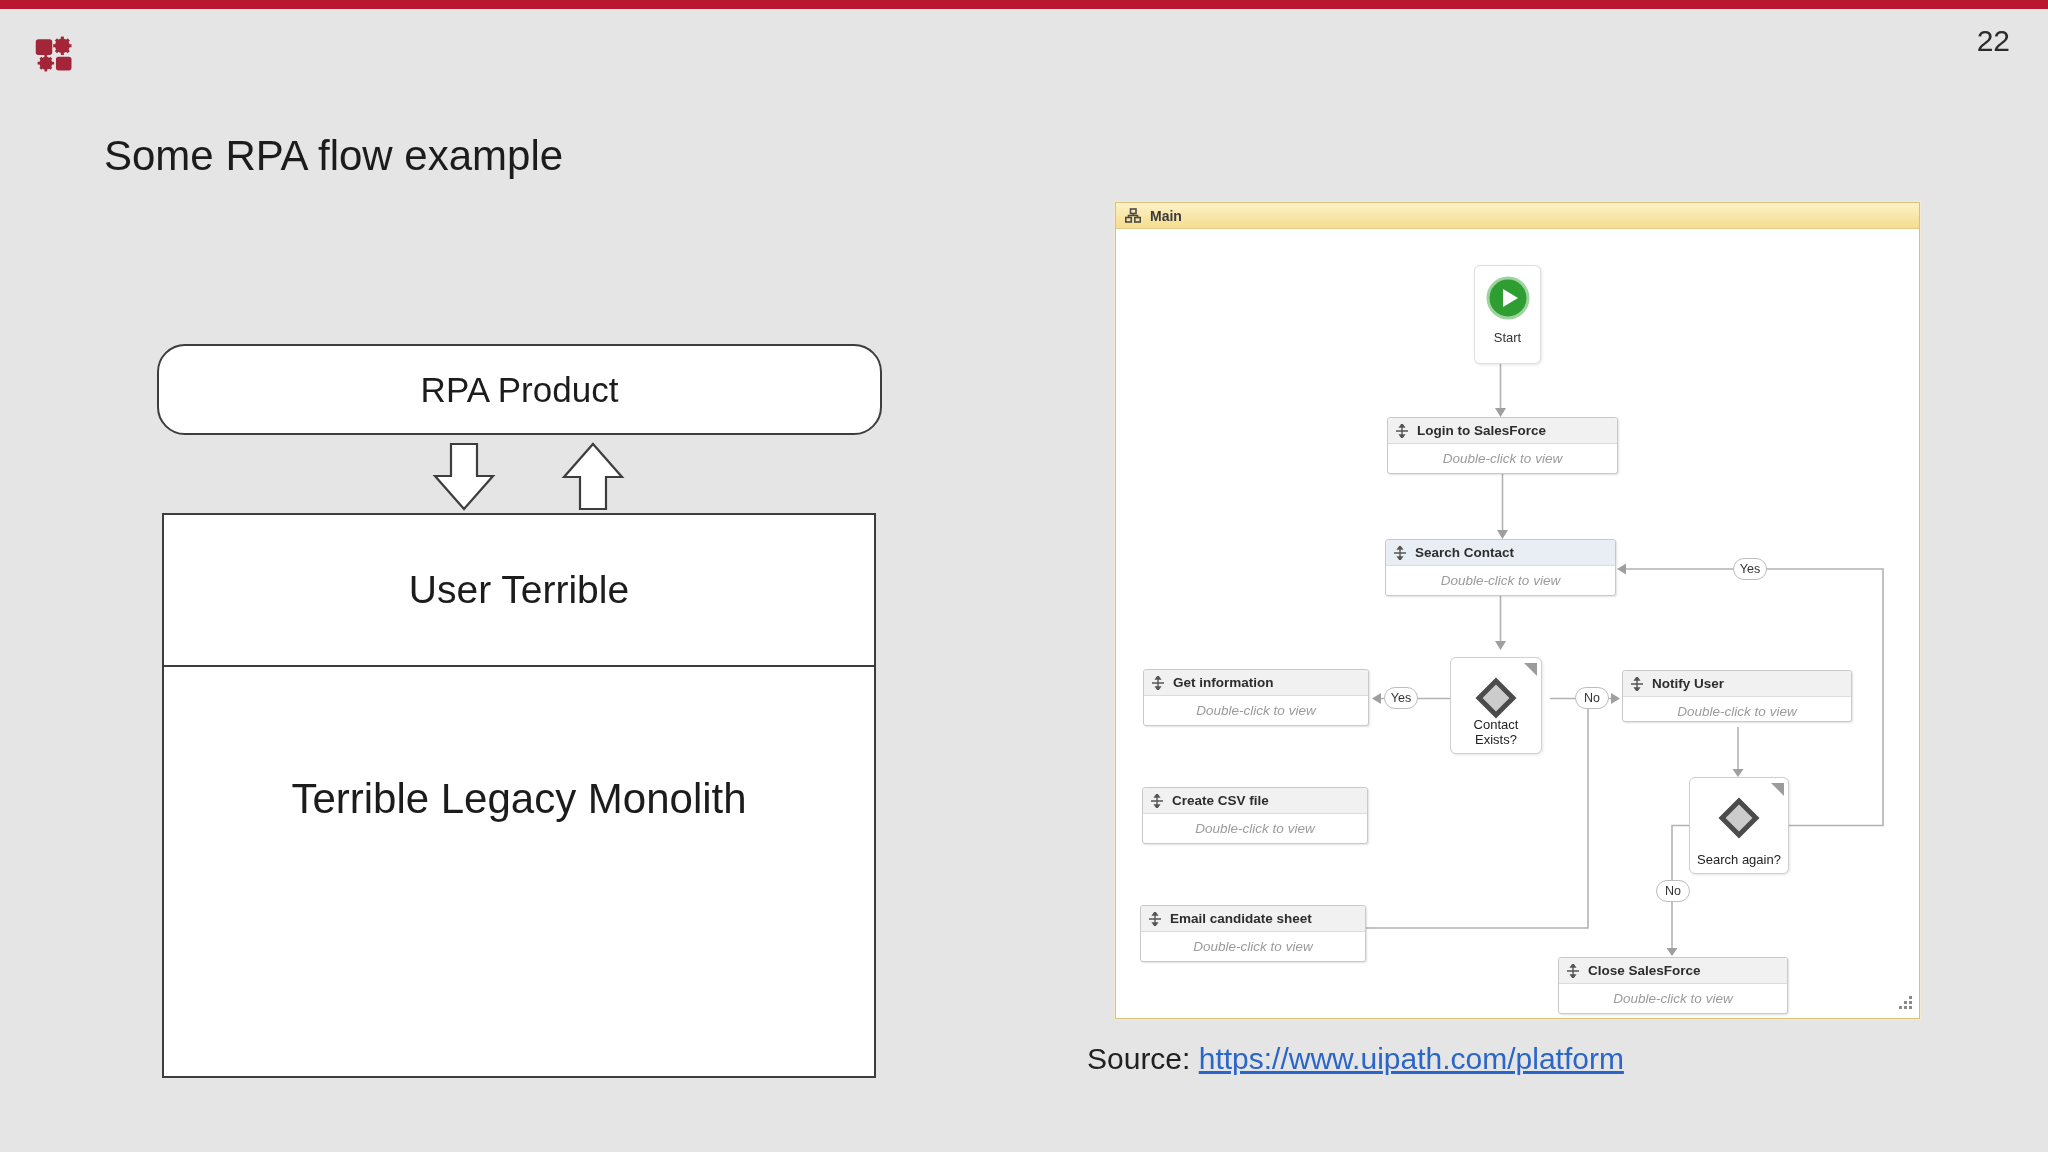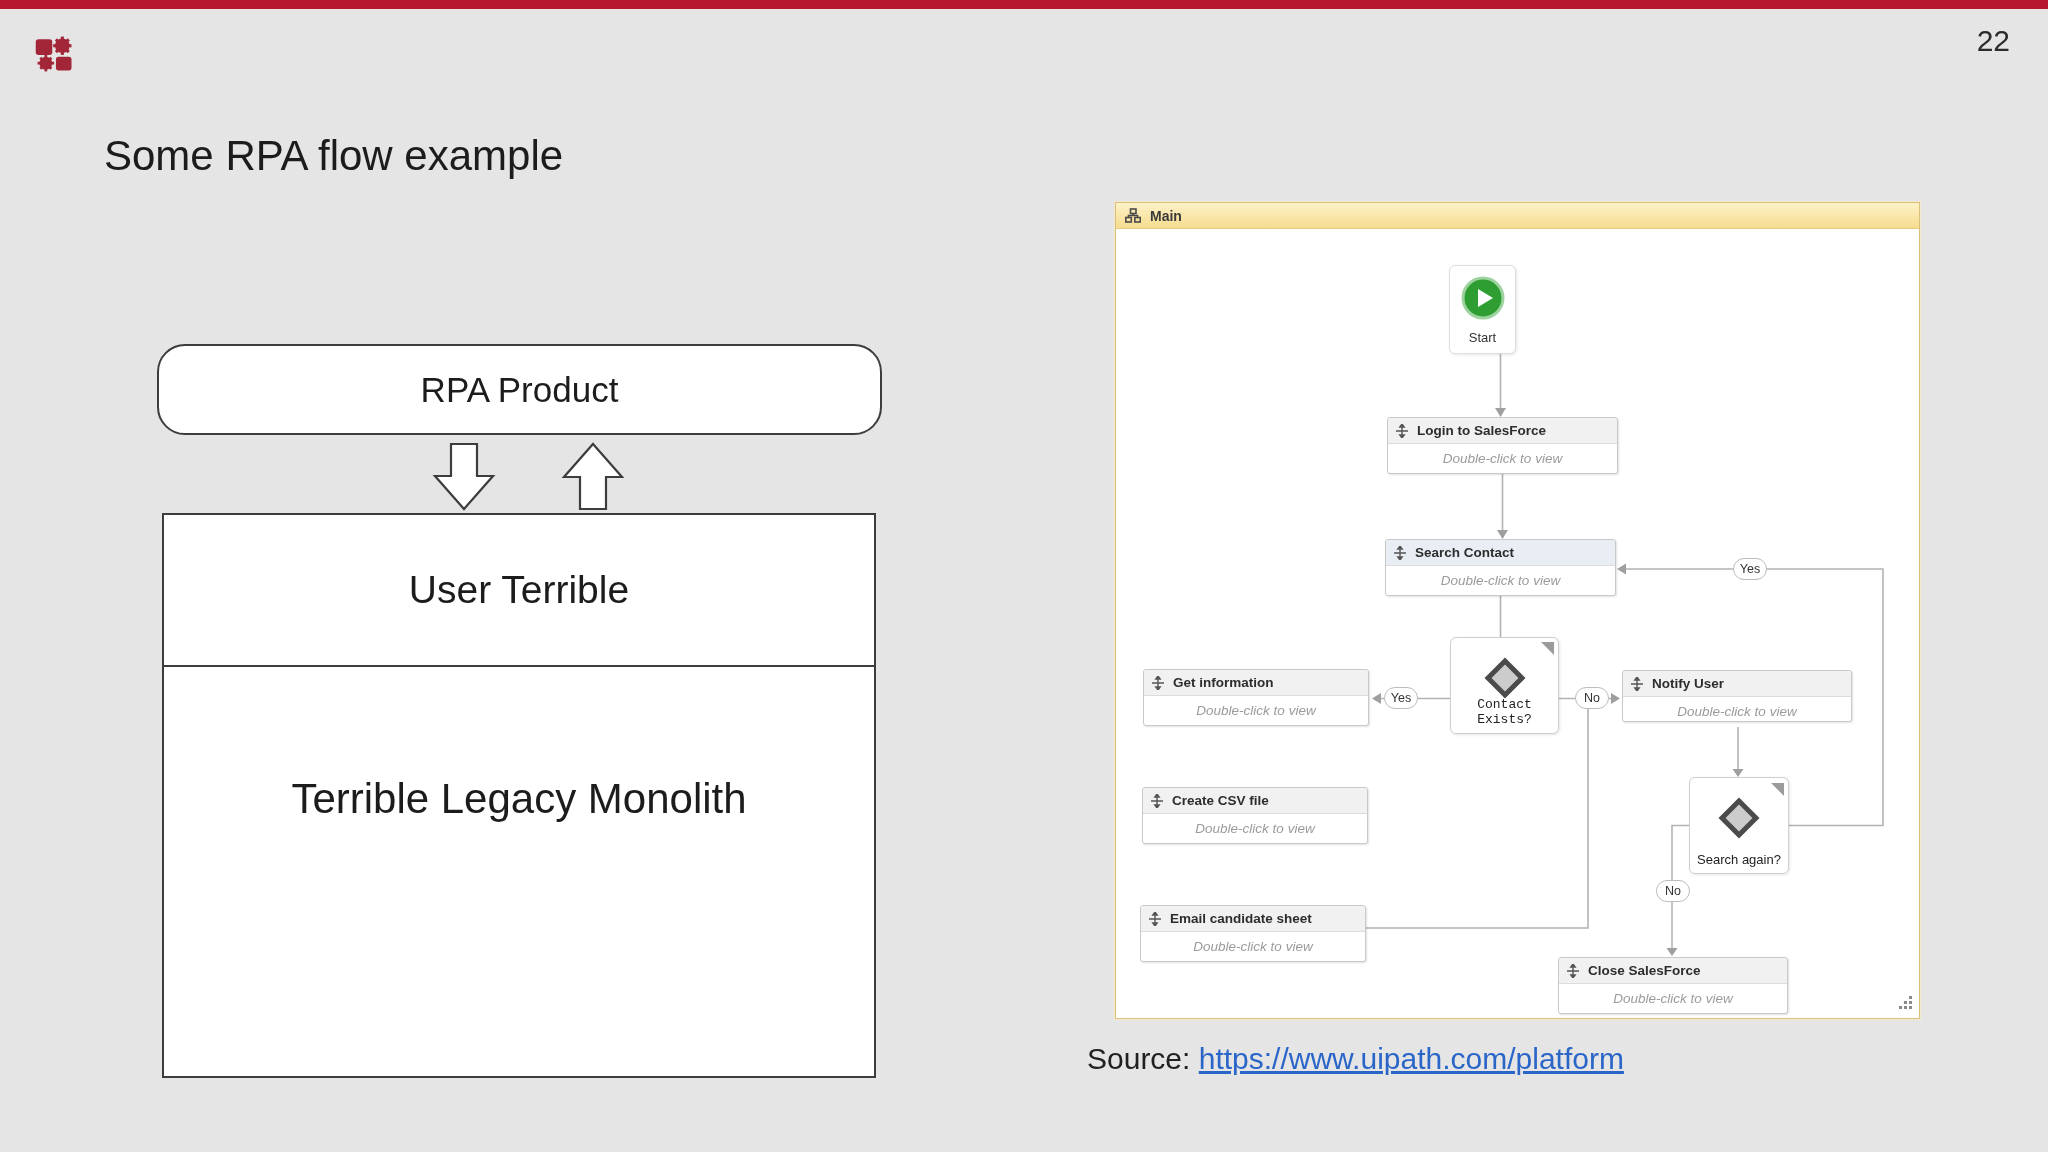"Start" div.start-node { height: 89px -> 99px; left: 333px -> 358px }
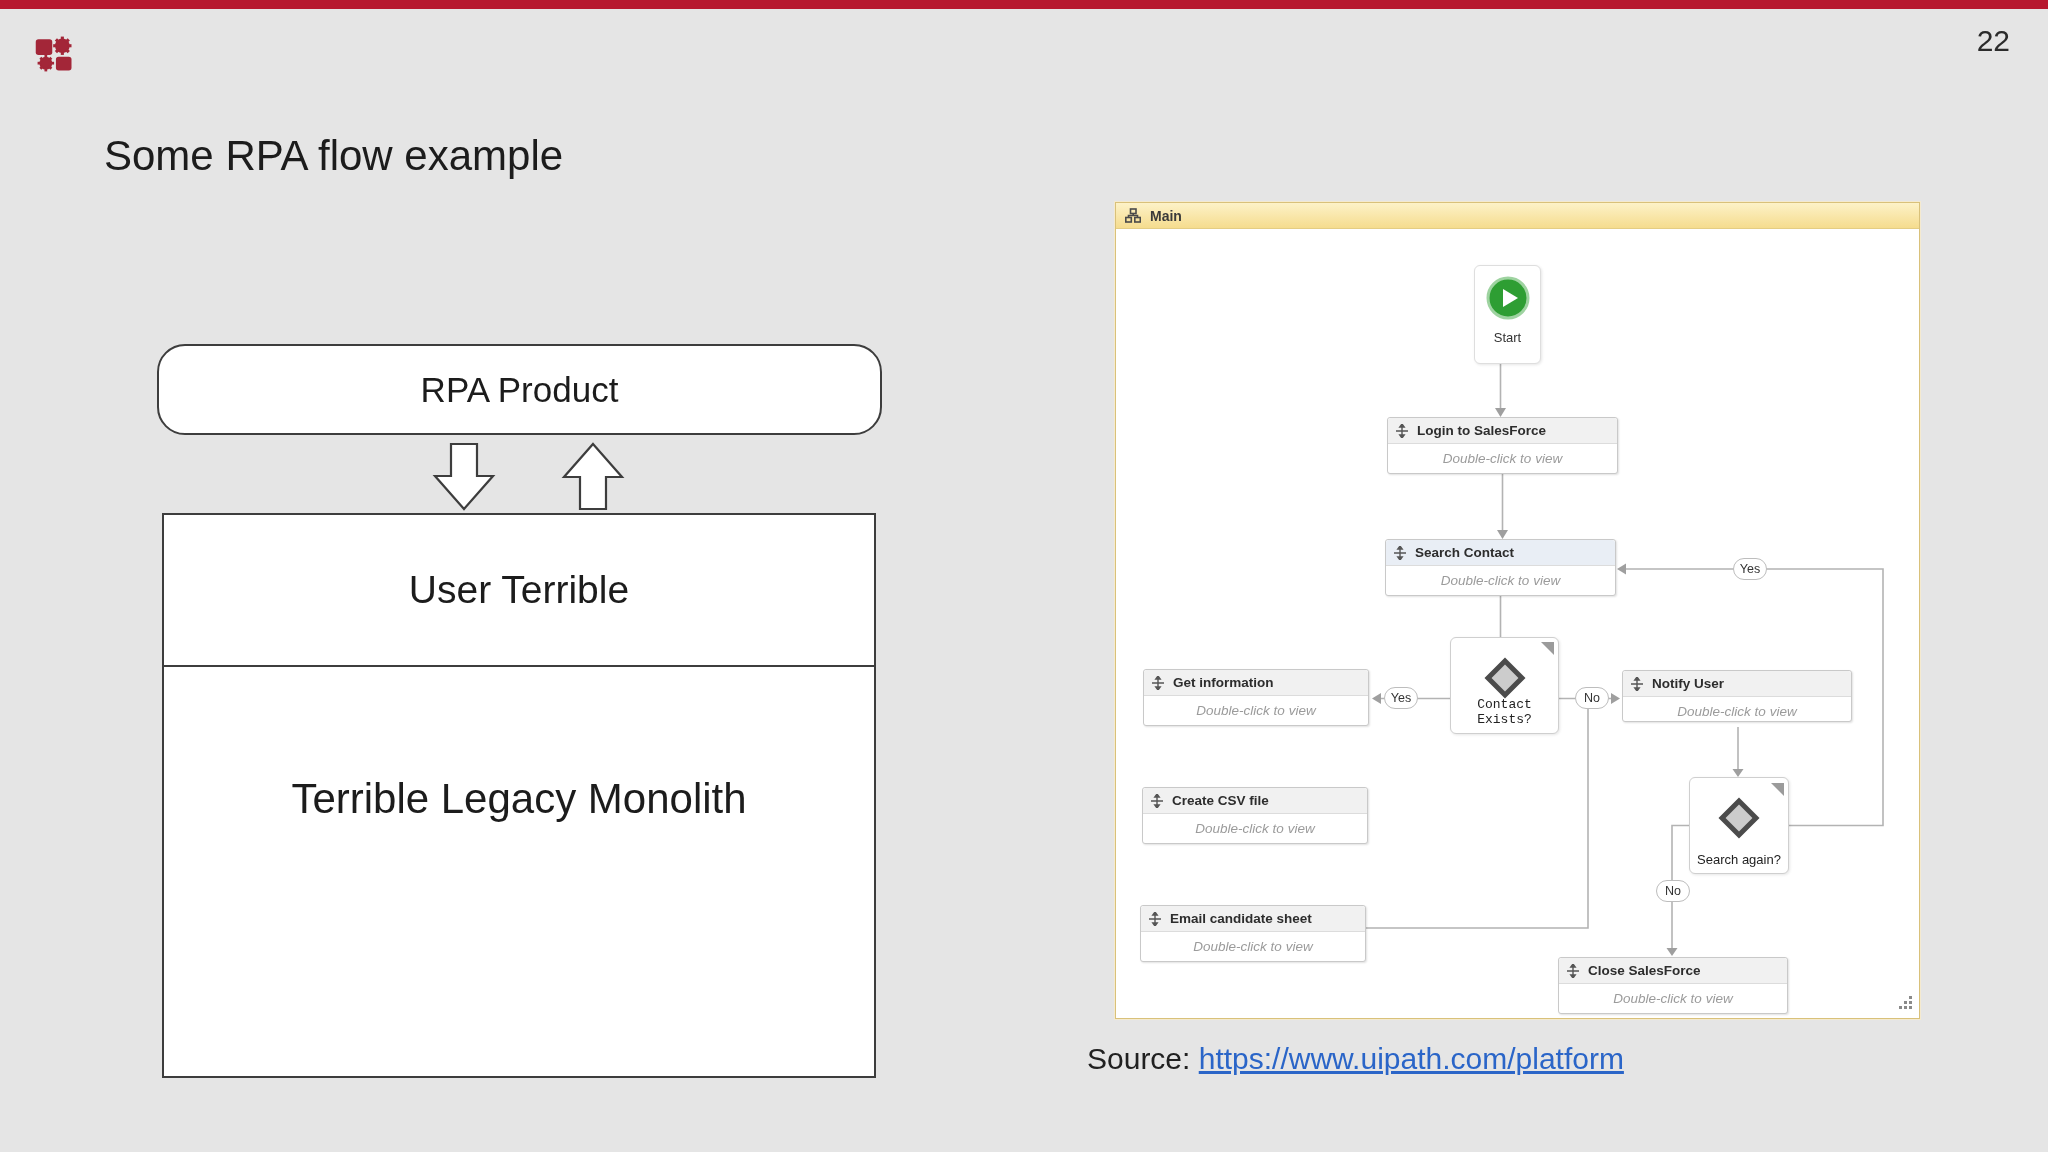"Contact Exists?" div.decision { font-family: Liberation Mono, monospace -> none; top: 408px -> 428px; width: 109px -> 92px }
